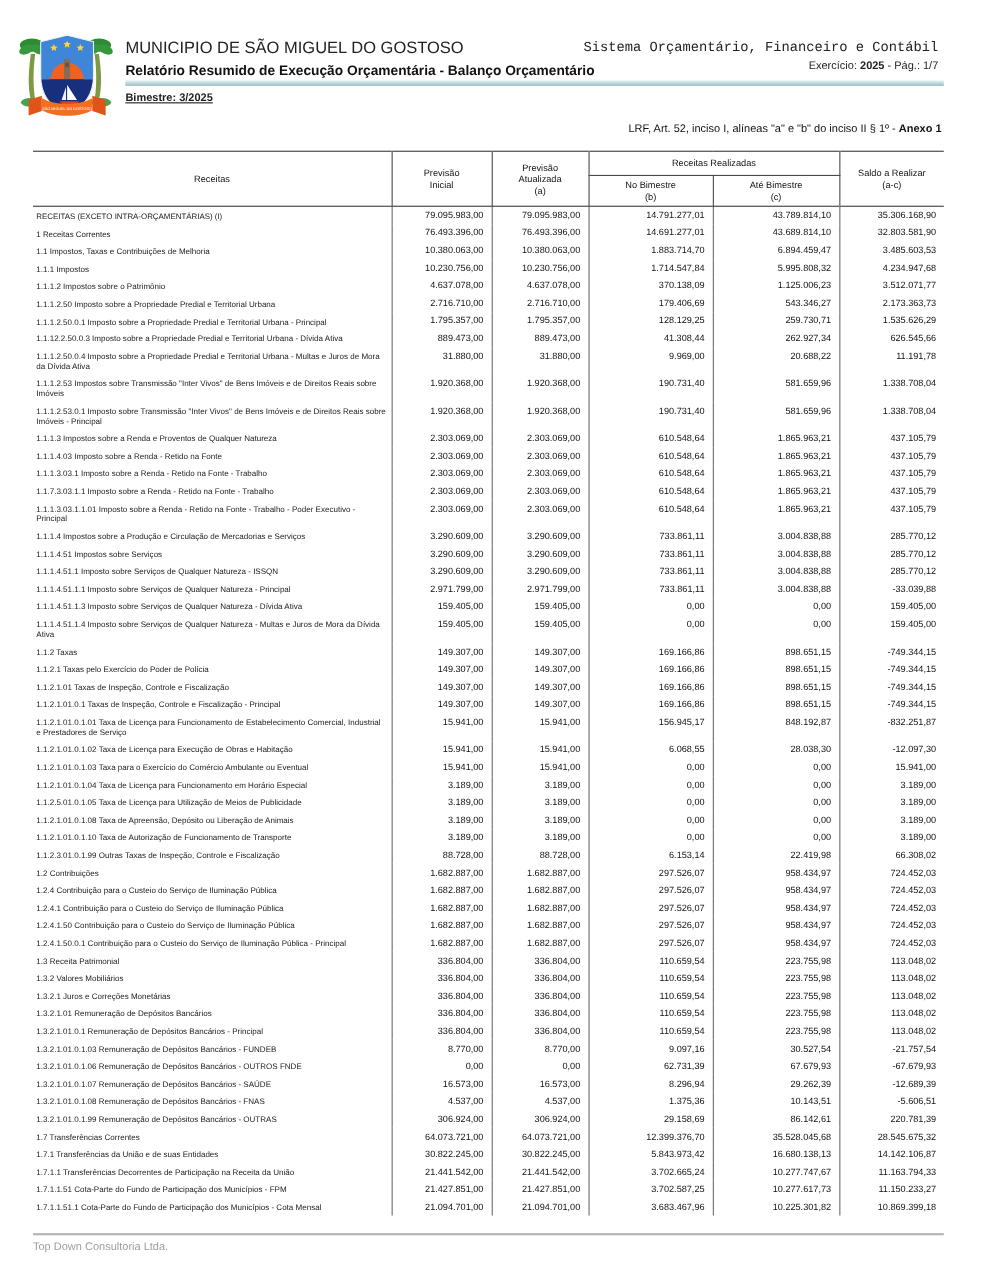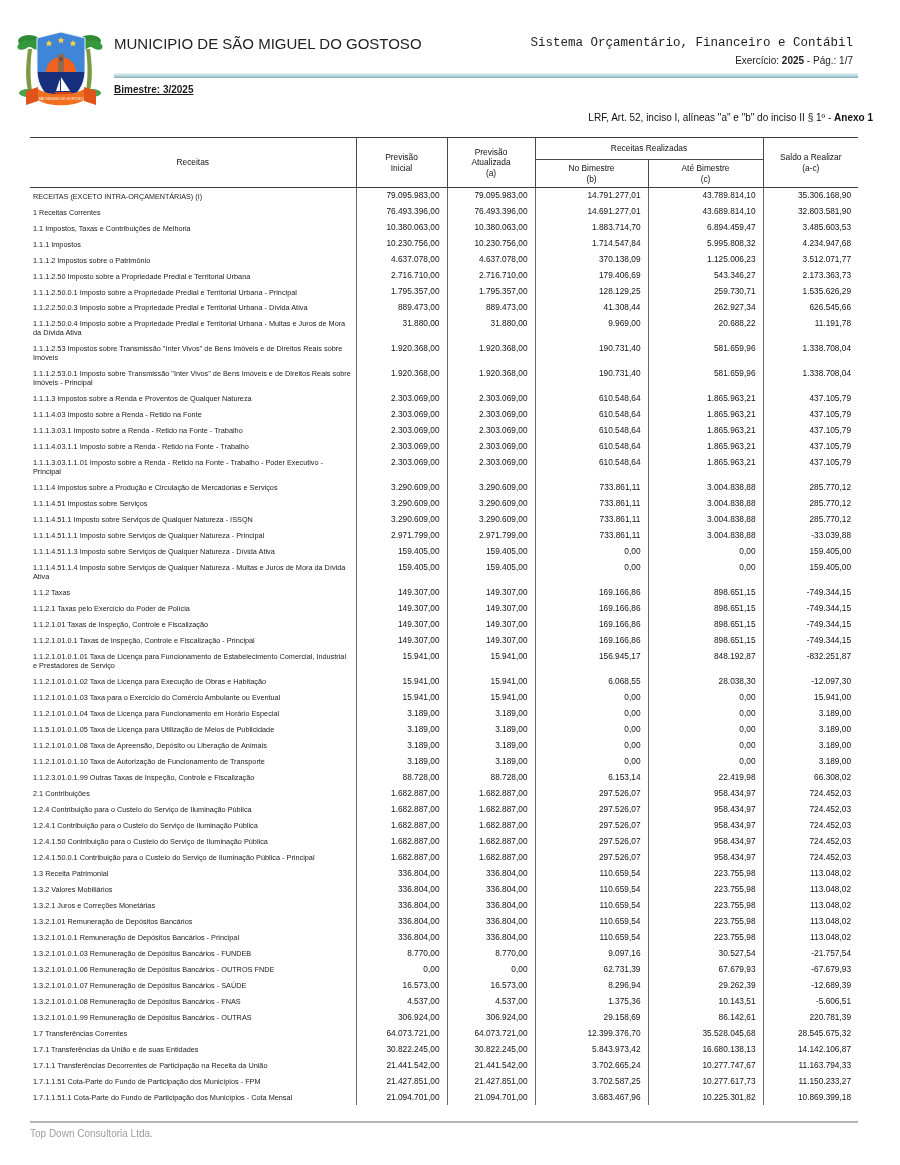"Relatório Resumido de Execução" div.report-title { html: none -> <div>Relatório Resumido de Execução Orçamentária - Balanço Orçamentário</div> }
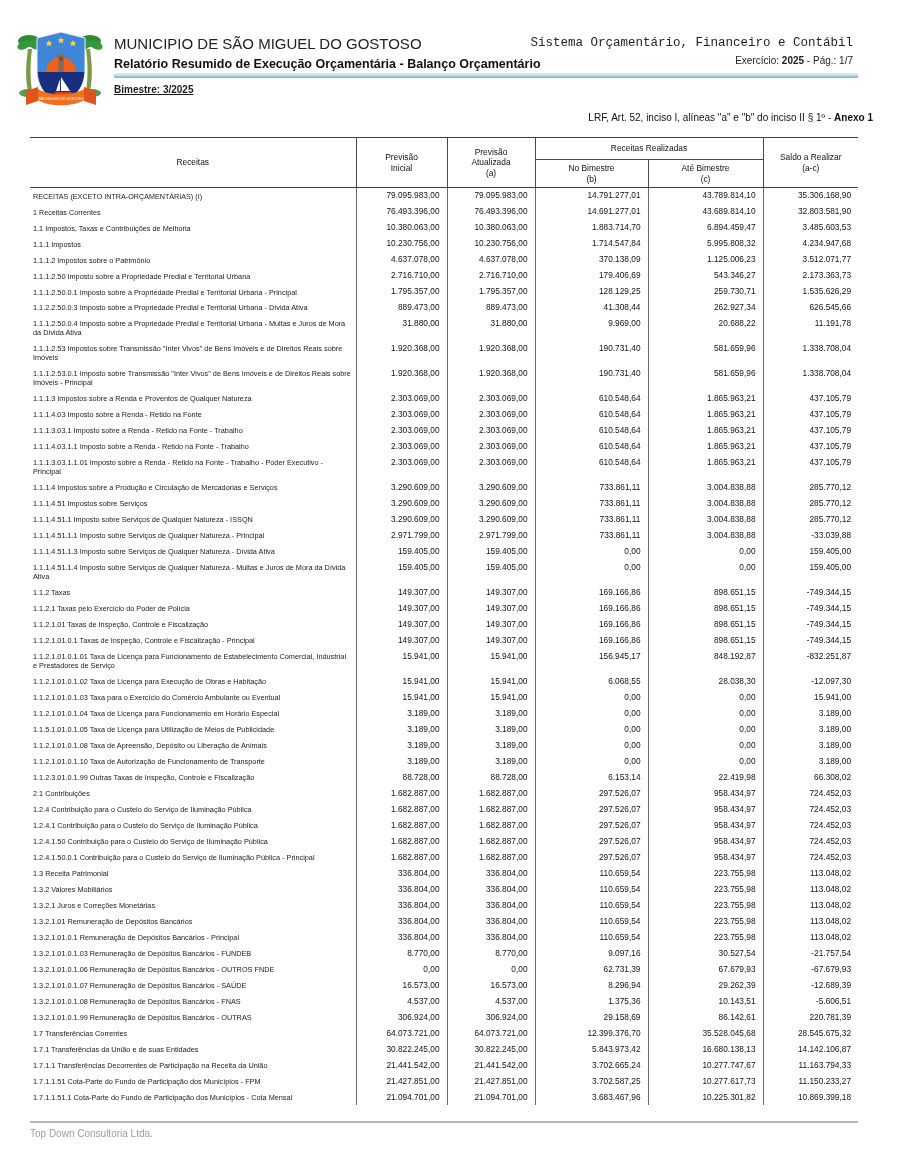"LRF, Art. 52, inciso I," .lrf-line { right: 27px -> 44px }
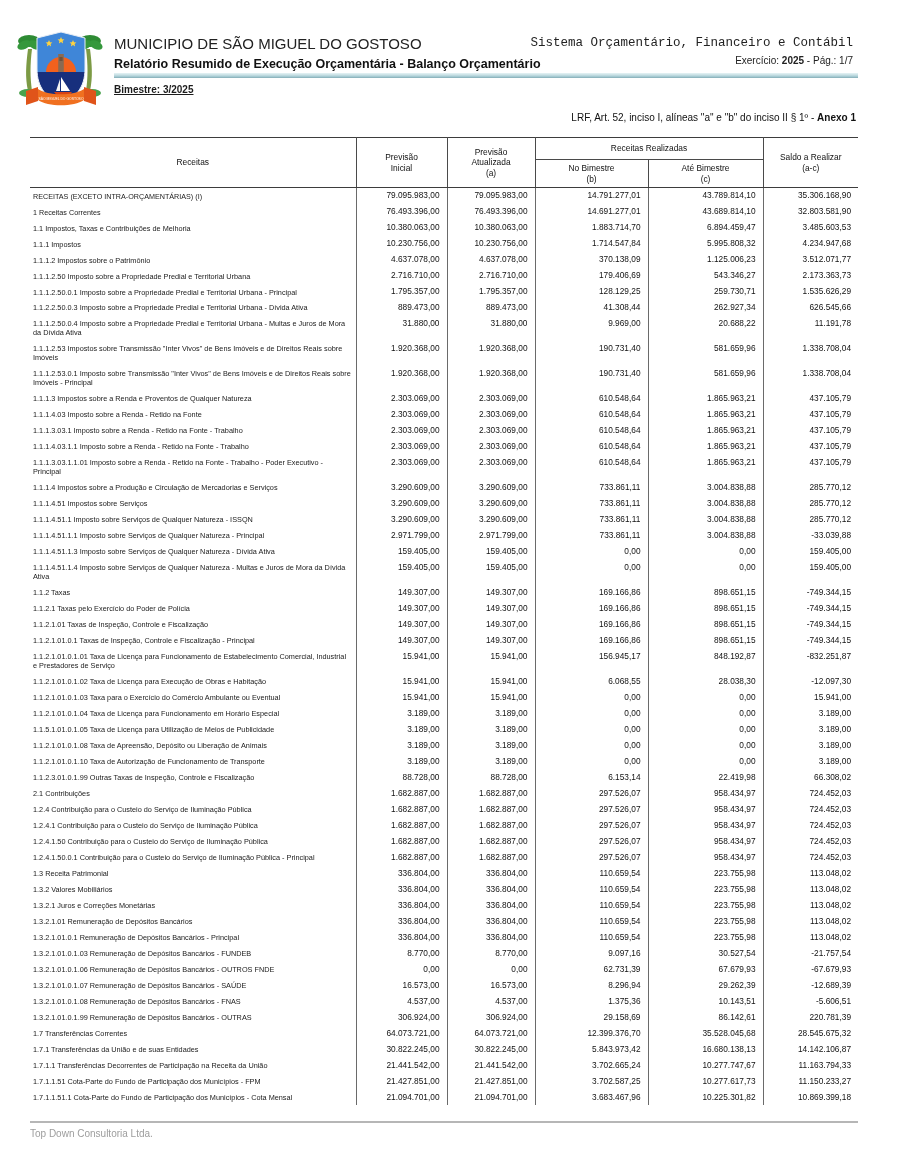"1.1.2.2.50.0.3 Imposto sobre a" td.lbl { text: 1.1.2.2.50.0.3 -> 1.1.12.2.50.0.3 }
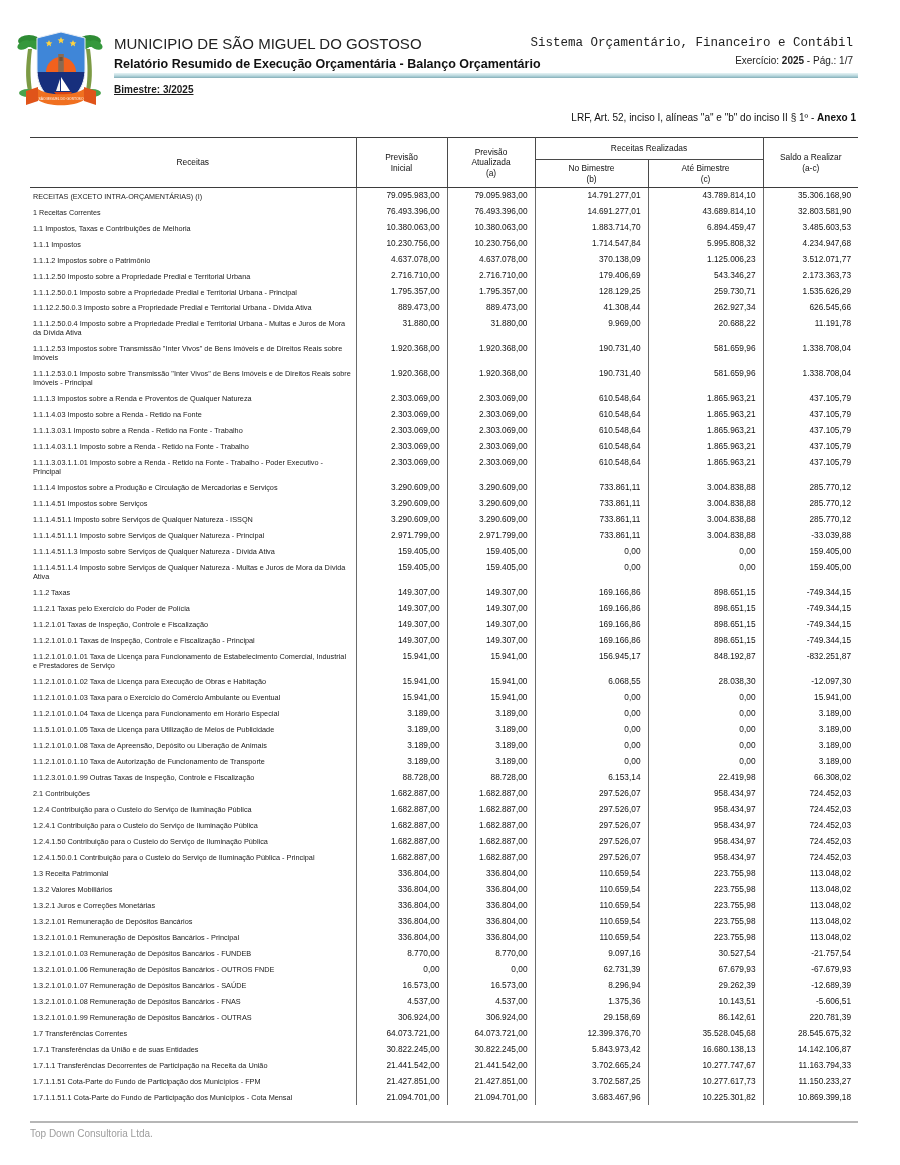"1.1.1.4.03.1.1 Imposto sobre a Renda" td.lbl { text: 1.1.1.4.03.1.1 -> 1.1.7.3.03.1.1 }
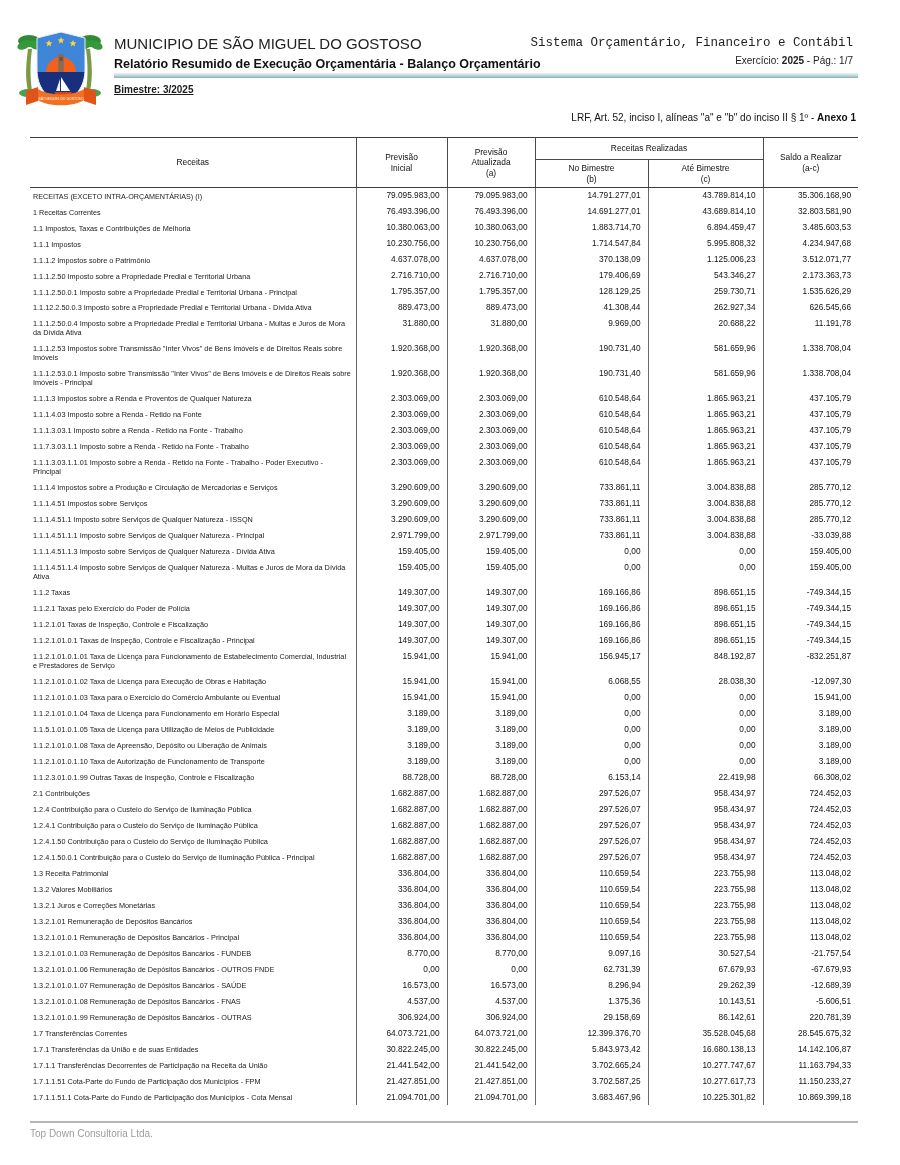"1.1.5.1.01.0.1.05 Taxa de Licença para" td.lbl { text: 1.1.5.1.01.0.1.05 -> 1.1.2.5.01.0.1.05 }
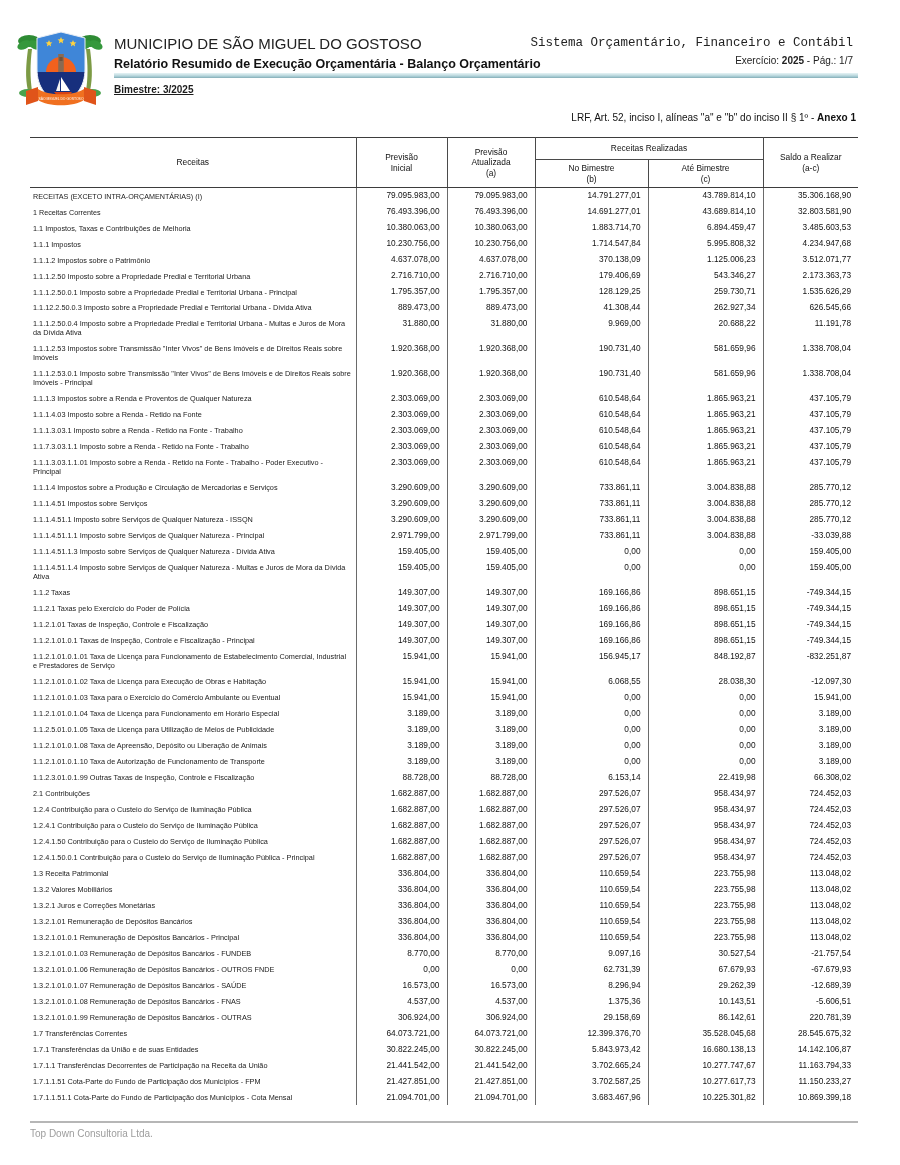"2.1 Contribuições" td.lbl { text: 2.1 -> 1.2 }
